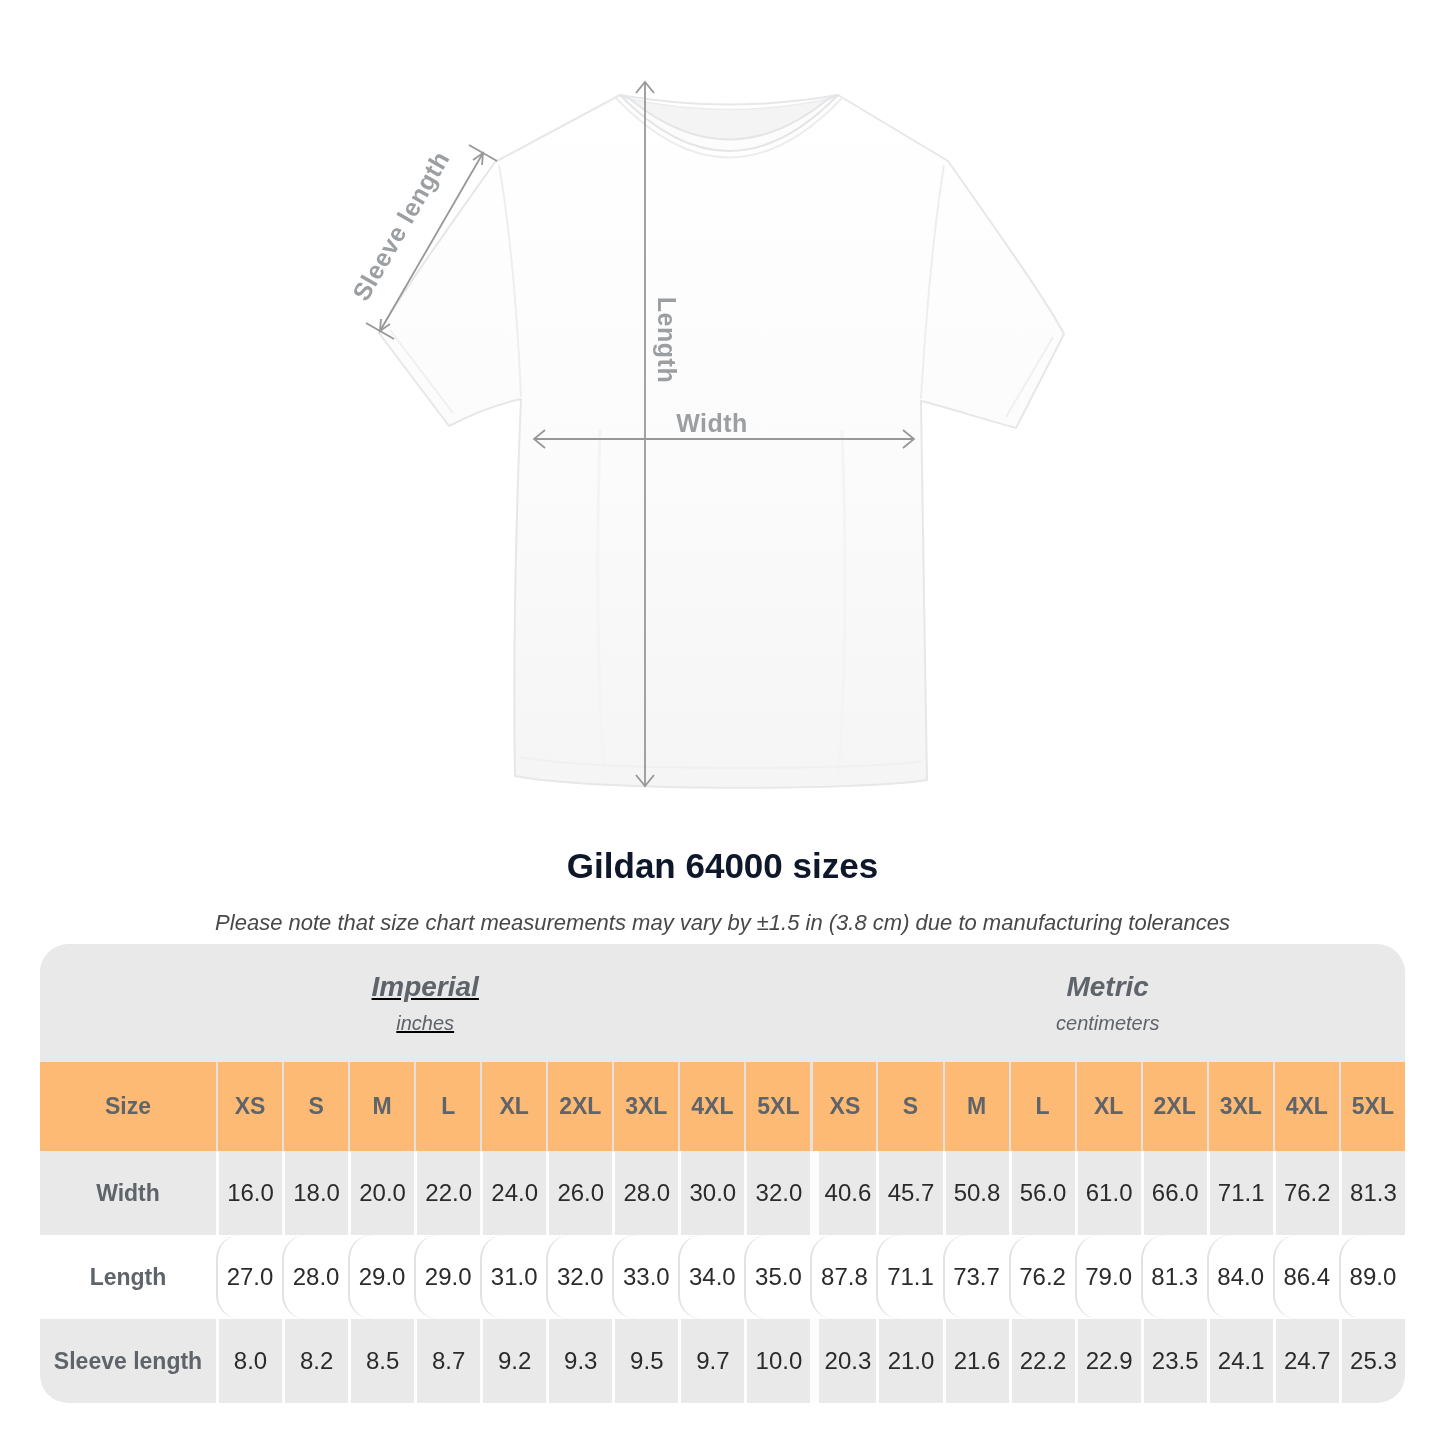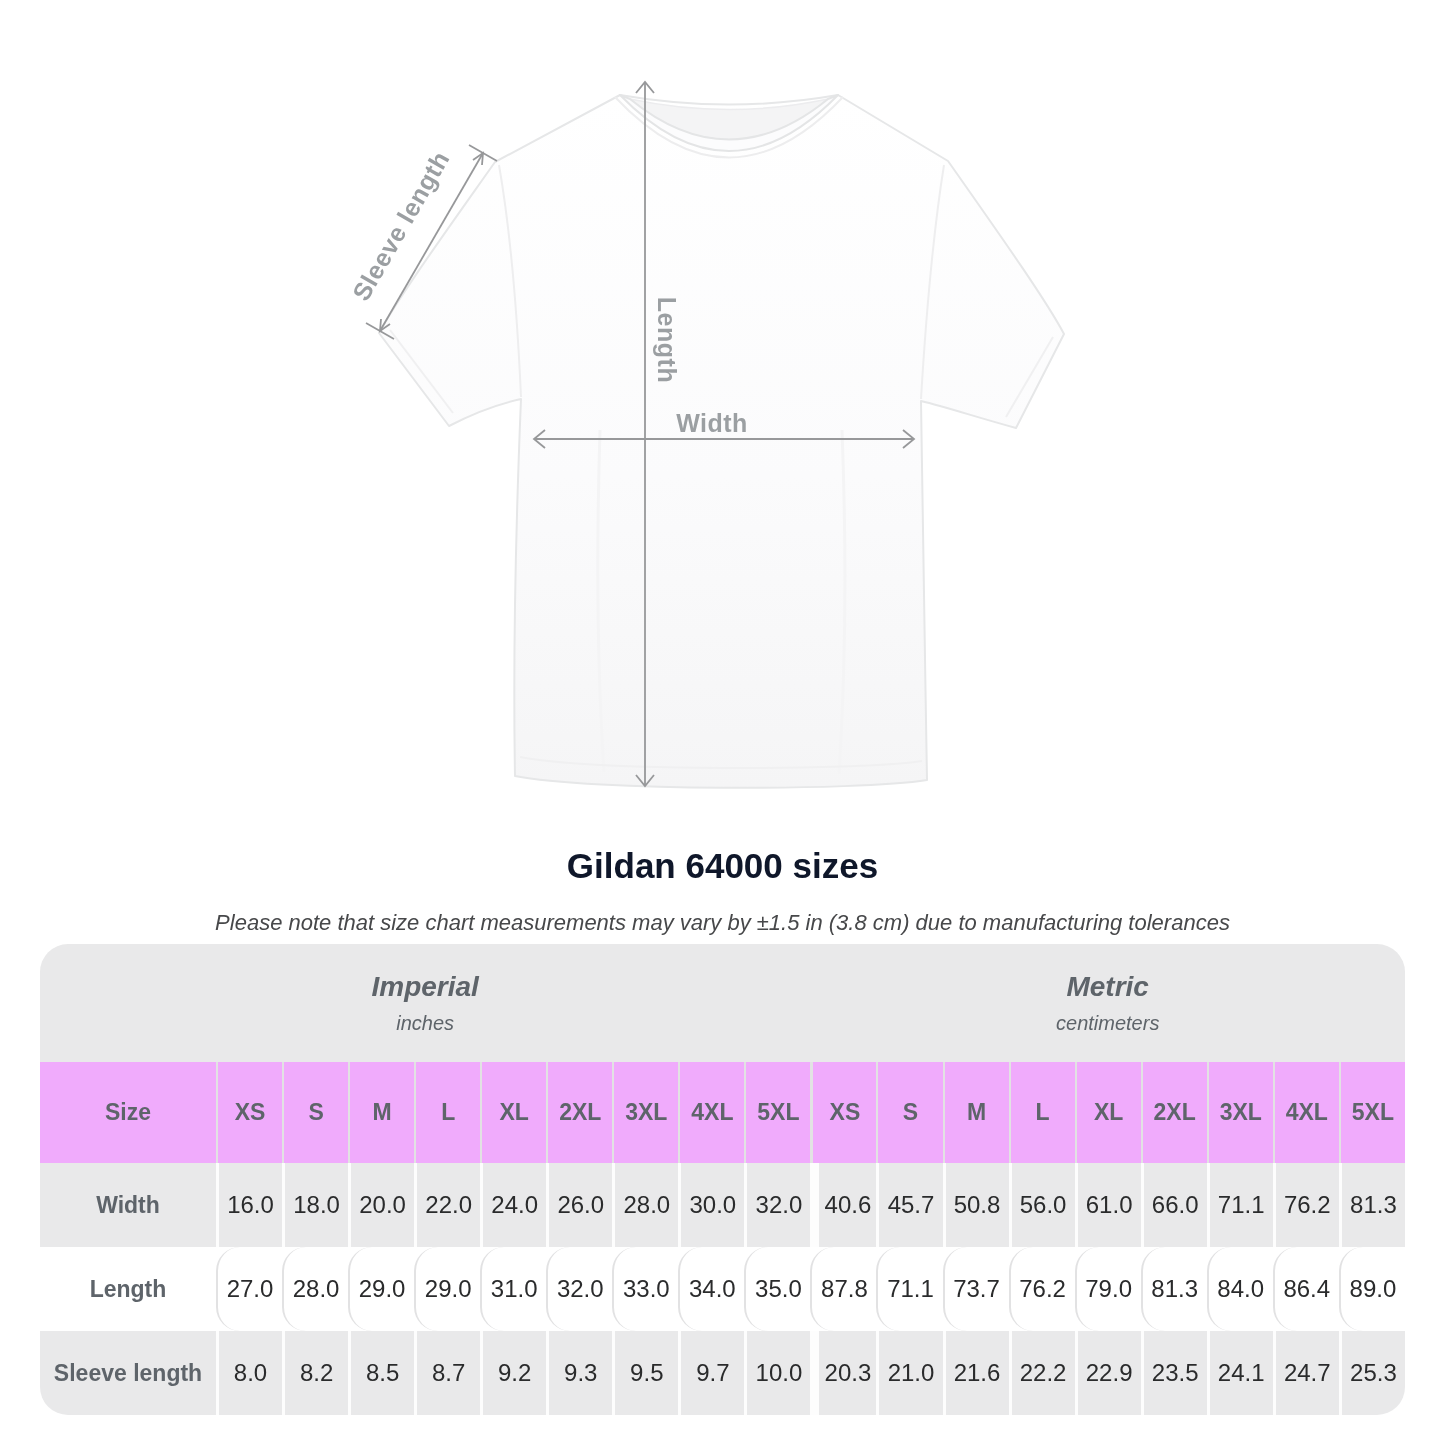"Imperial" .band th:first-child { text-decoration: none -> underline }
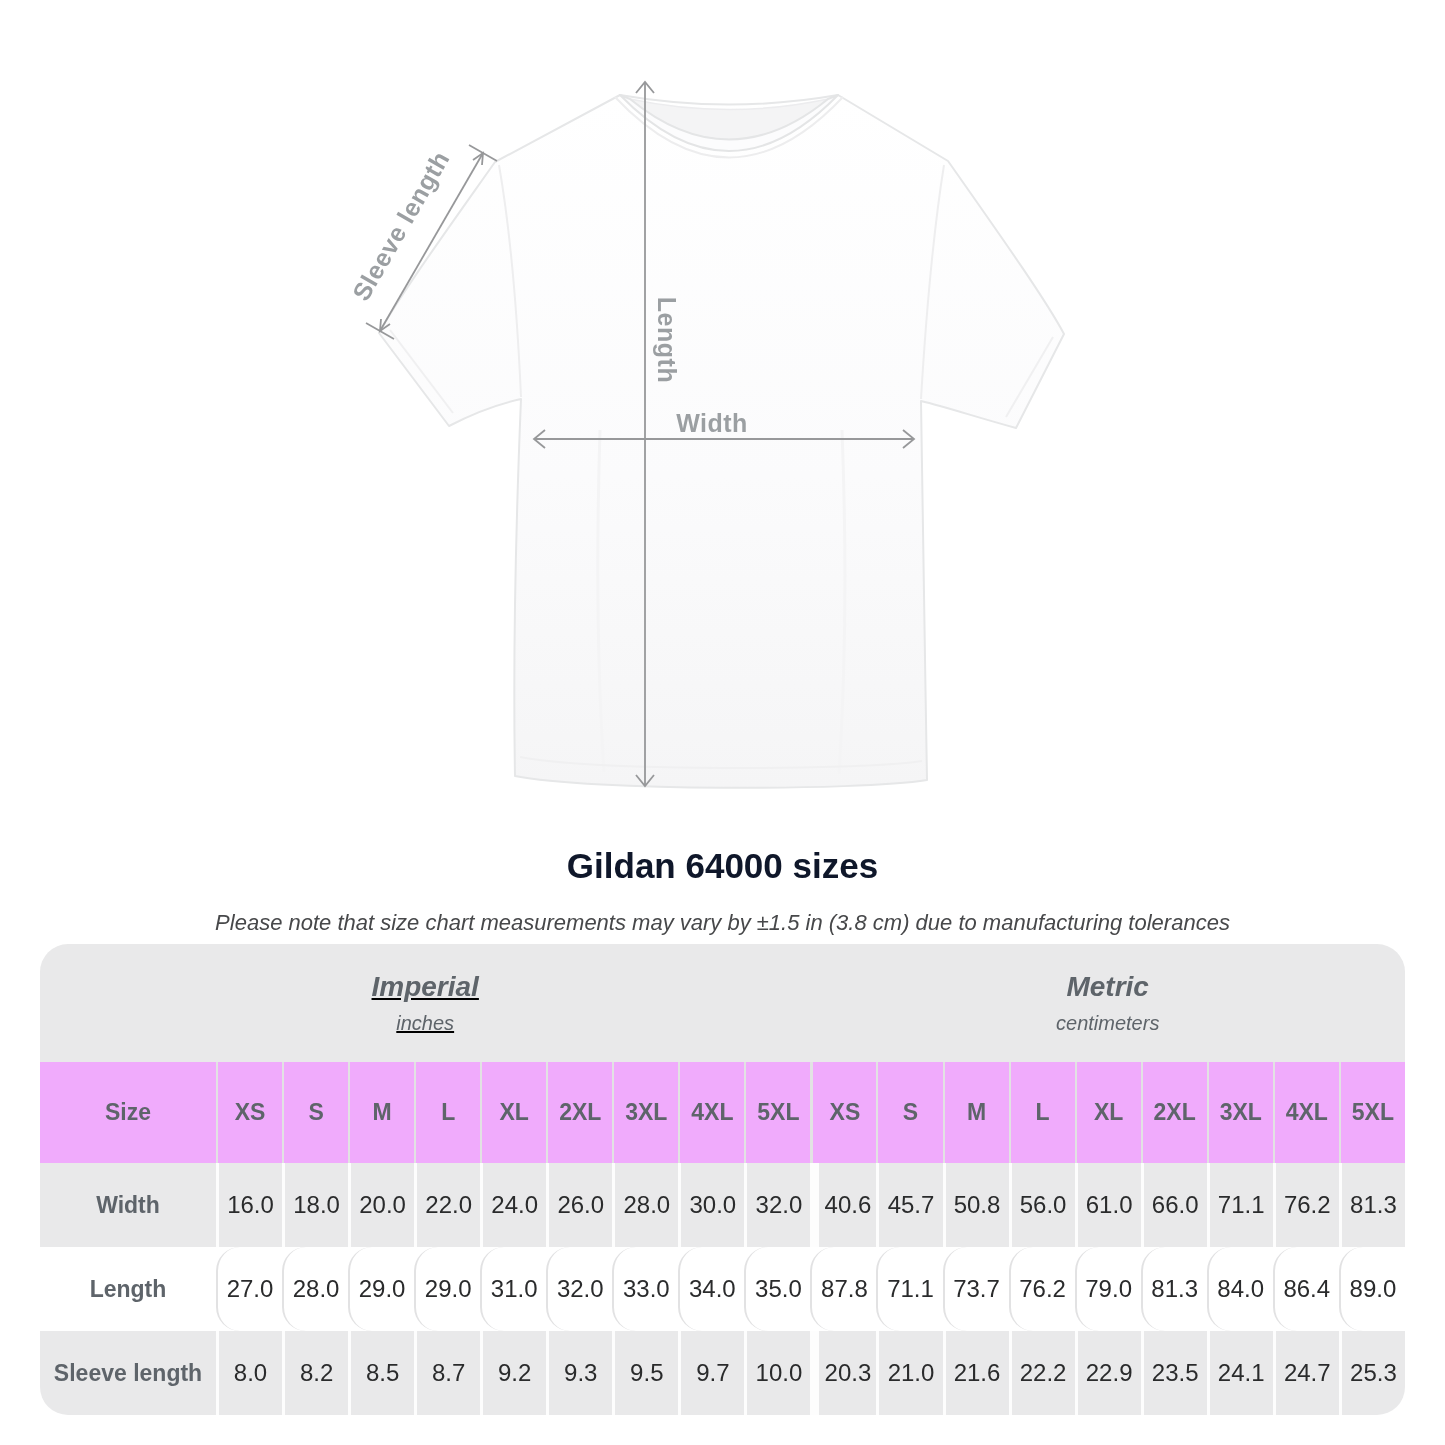"Size" .row-sizes th { background: #f0abfc -> #fdba74; height: 101px -> 89px }
